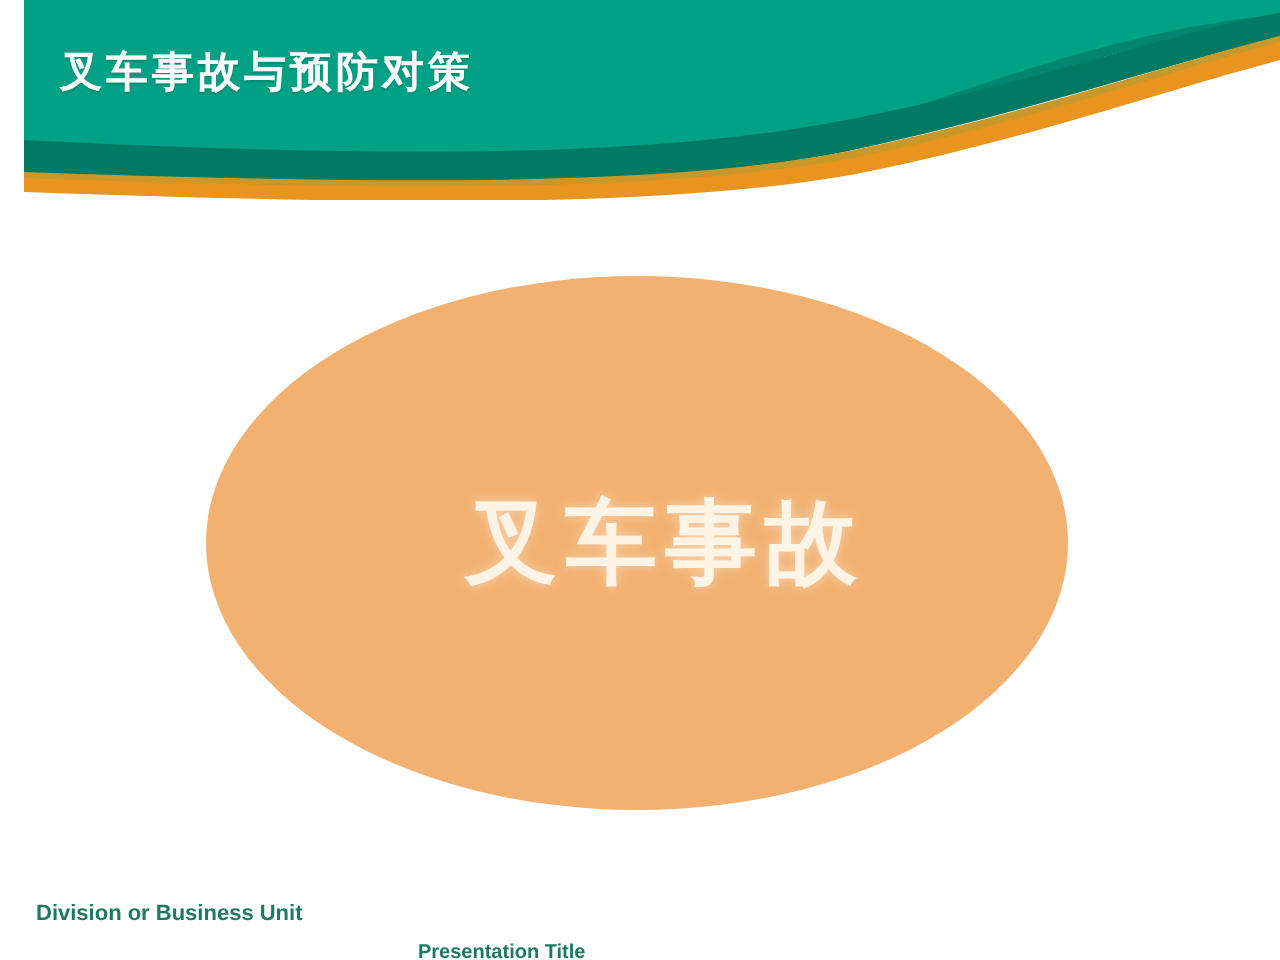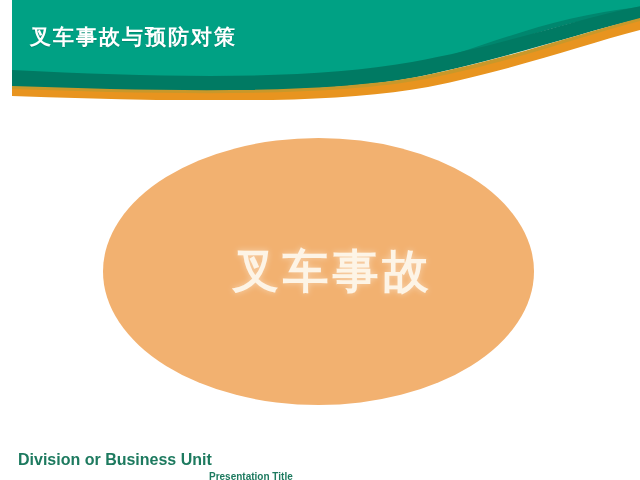"Division or Business Unit" .footer-division { font-size: 16px -> 11px }
